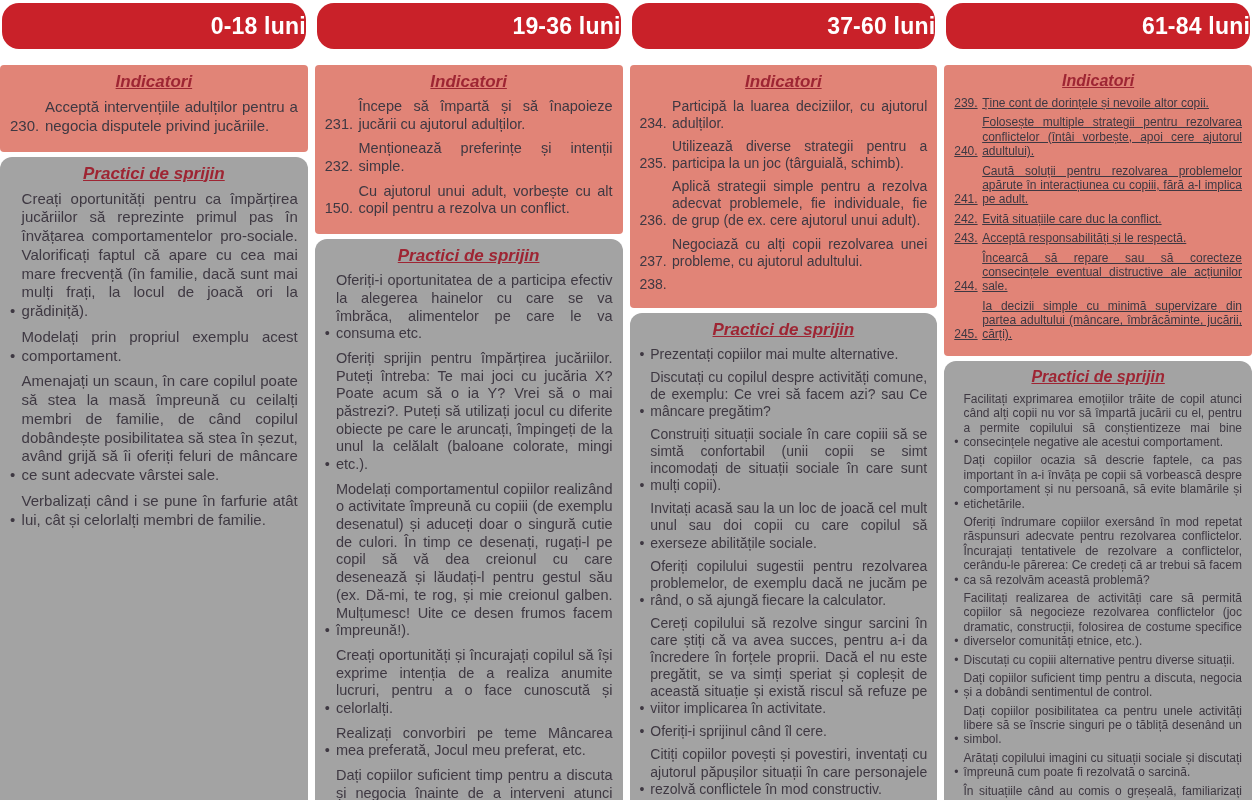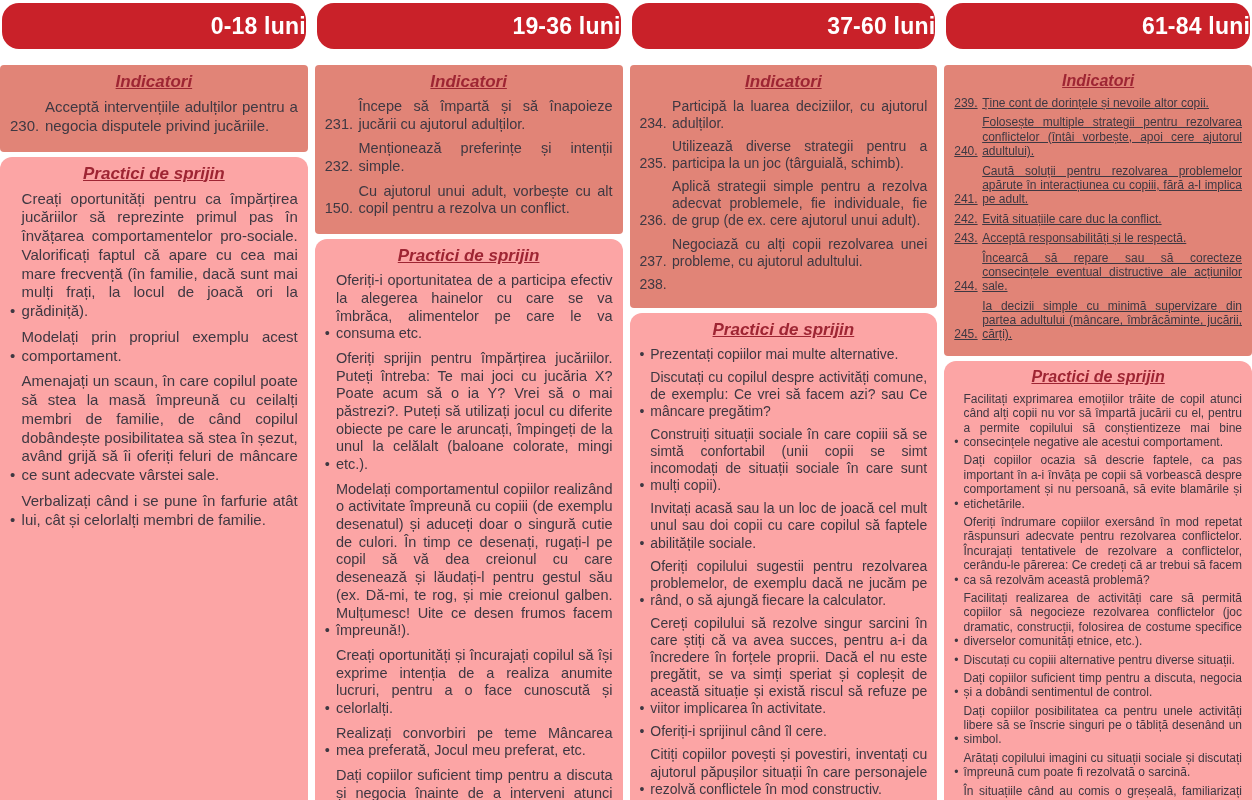"Practici de sprijin" .panel.practices { background: #fca5a5 -> #a3a3a3 }
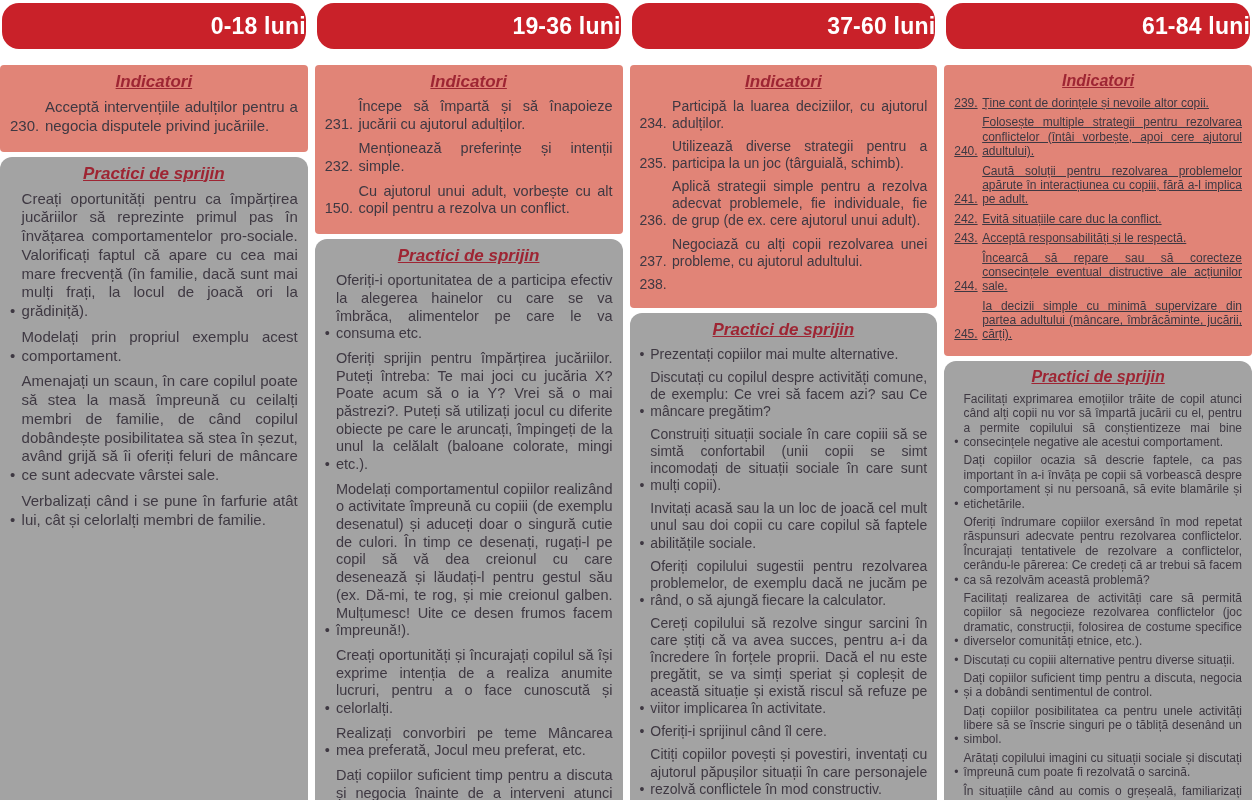"Invitați acasă sau la un" span.txt { text: faptele -> exerseze }
